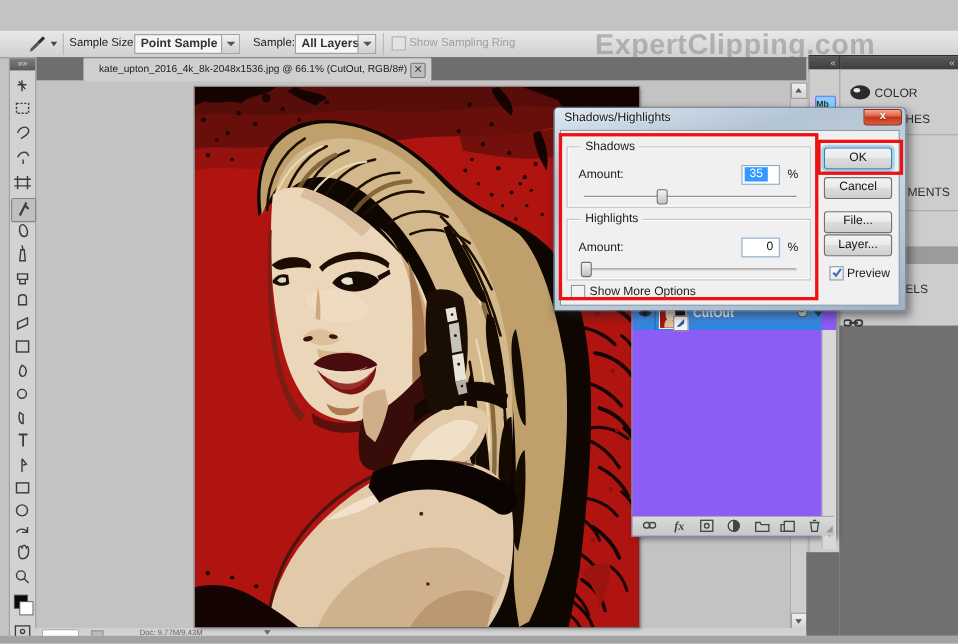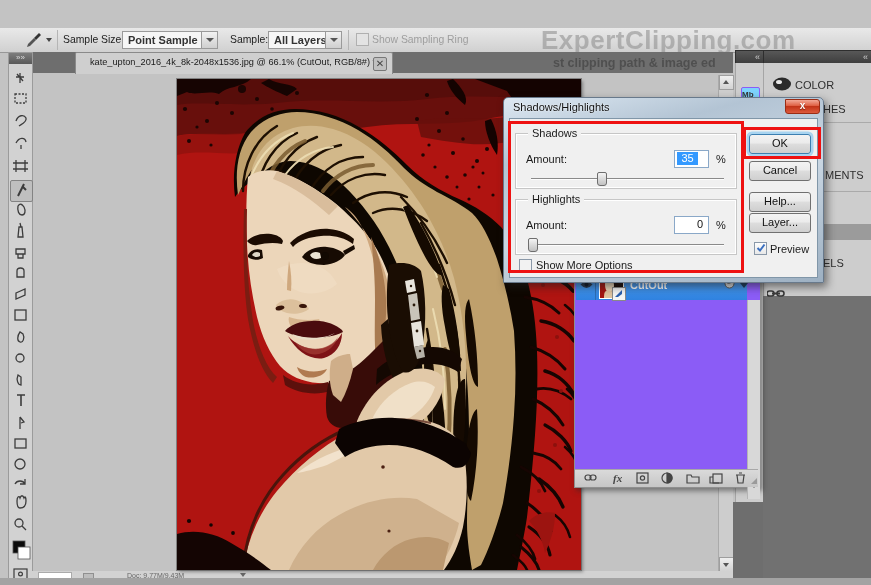"st clipping path & image" div.abs { html: <div>st clipping path &amp; image ed</div> -> none }
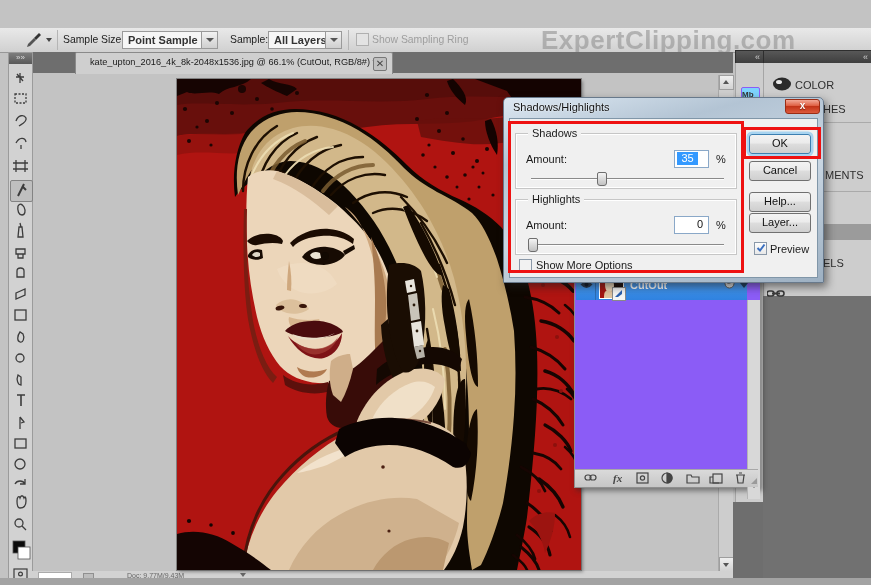"Help..." div.btn { text: Help -> File }
